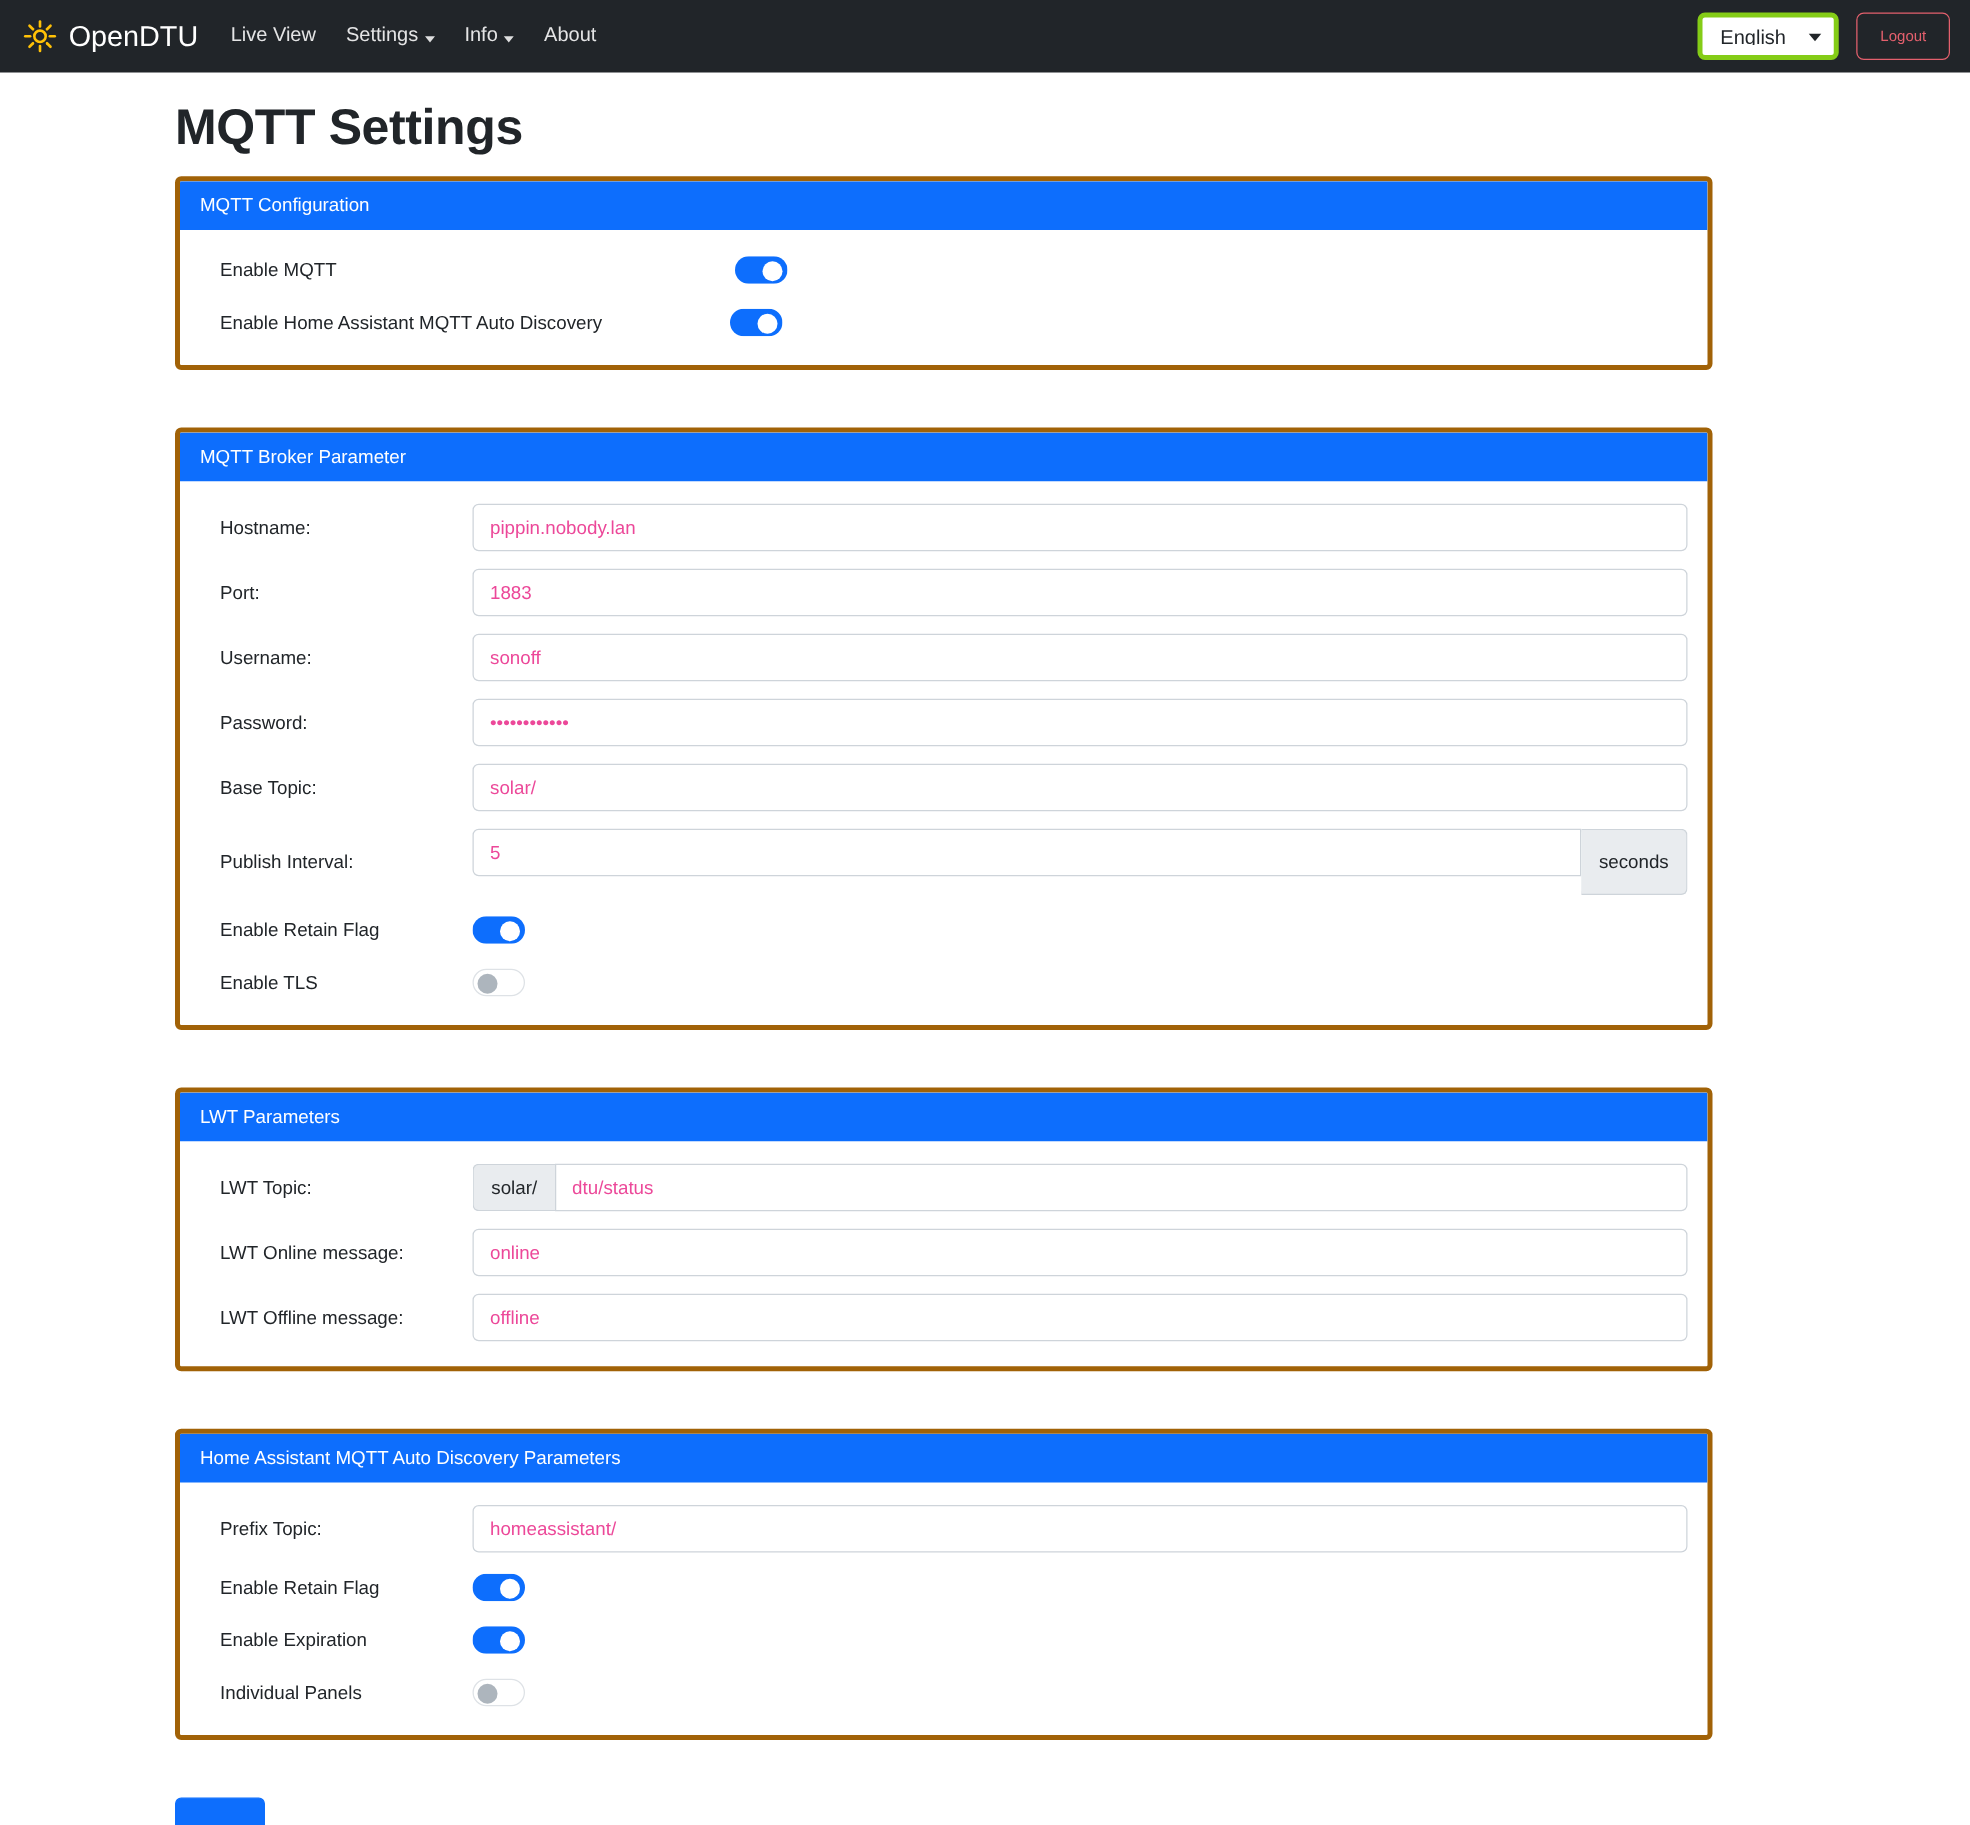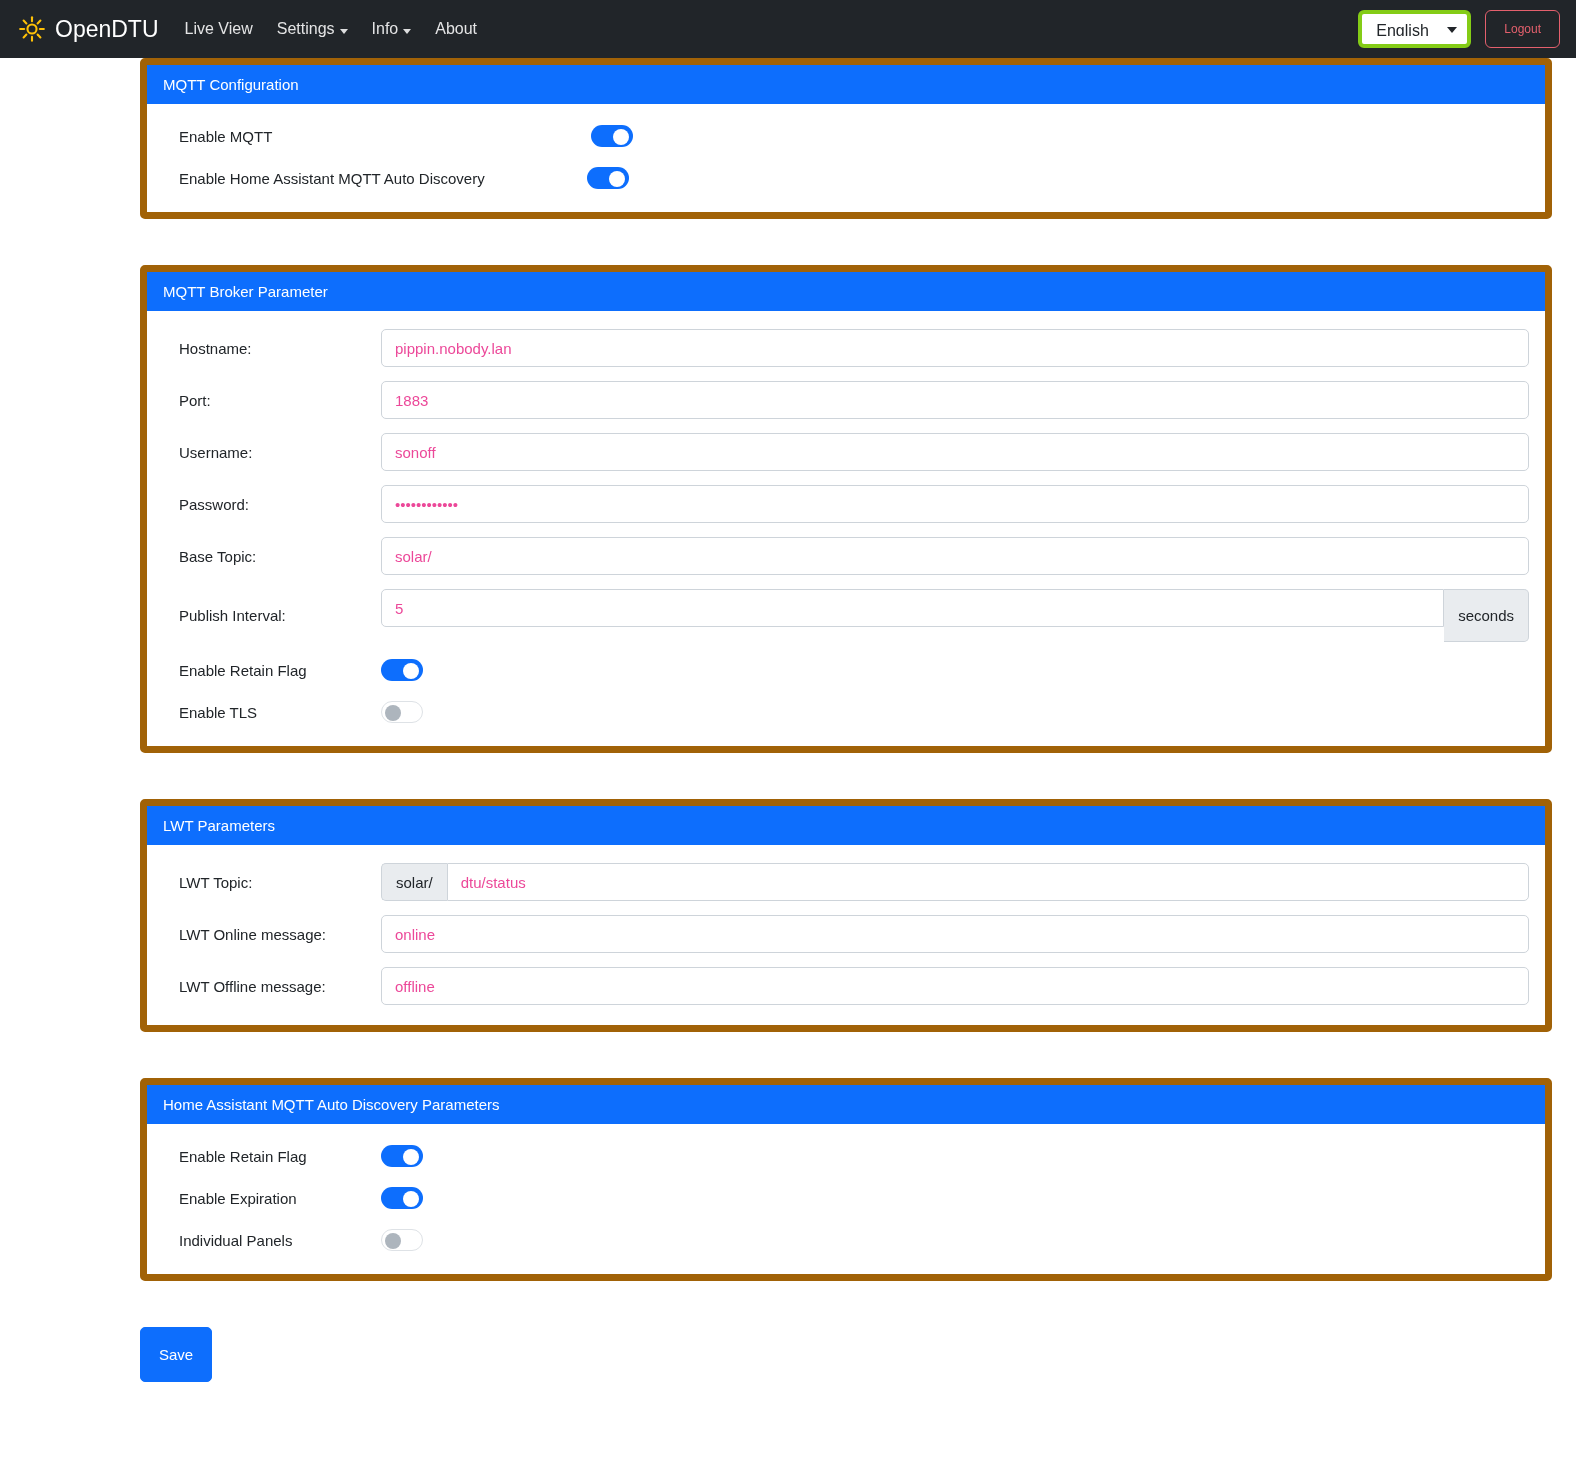"MQTT Settings" h1.page-title { html: none -> <h1>MQTT Settings</h1> }
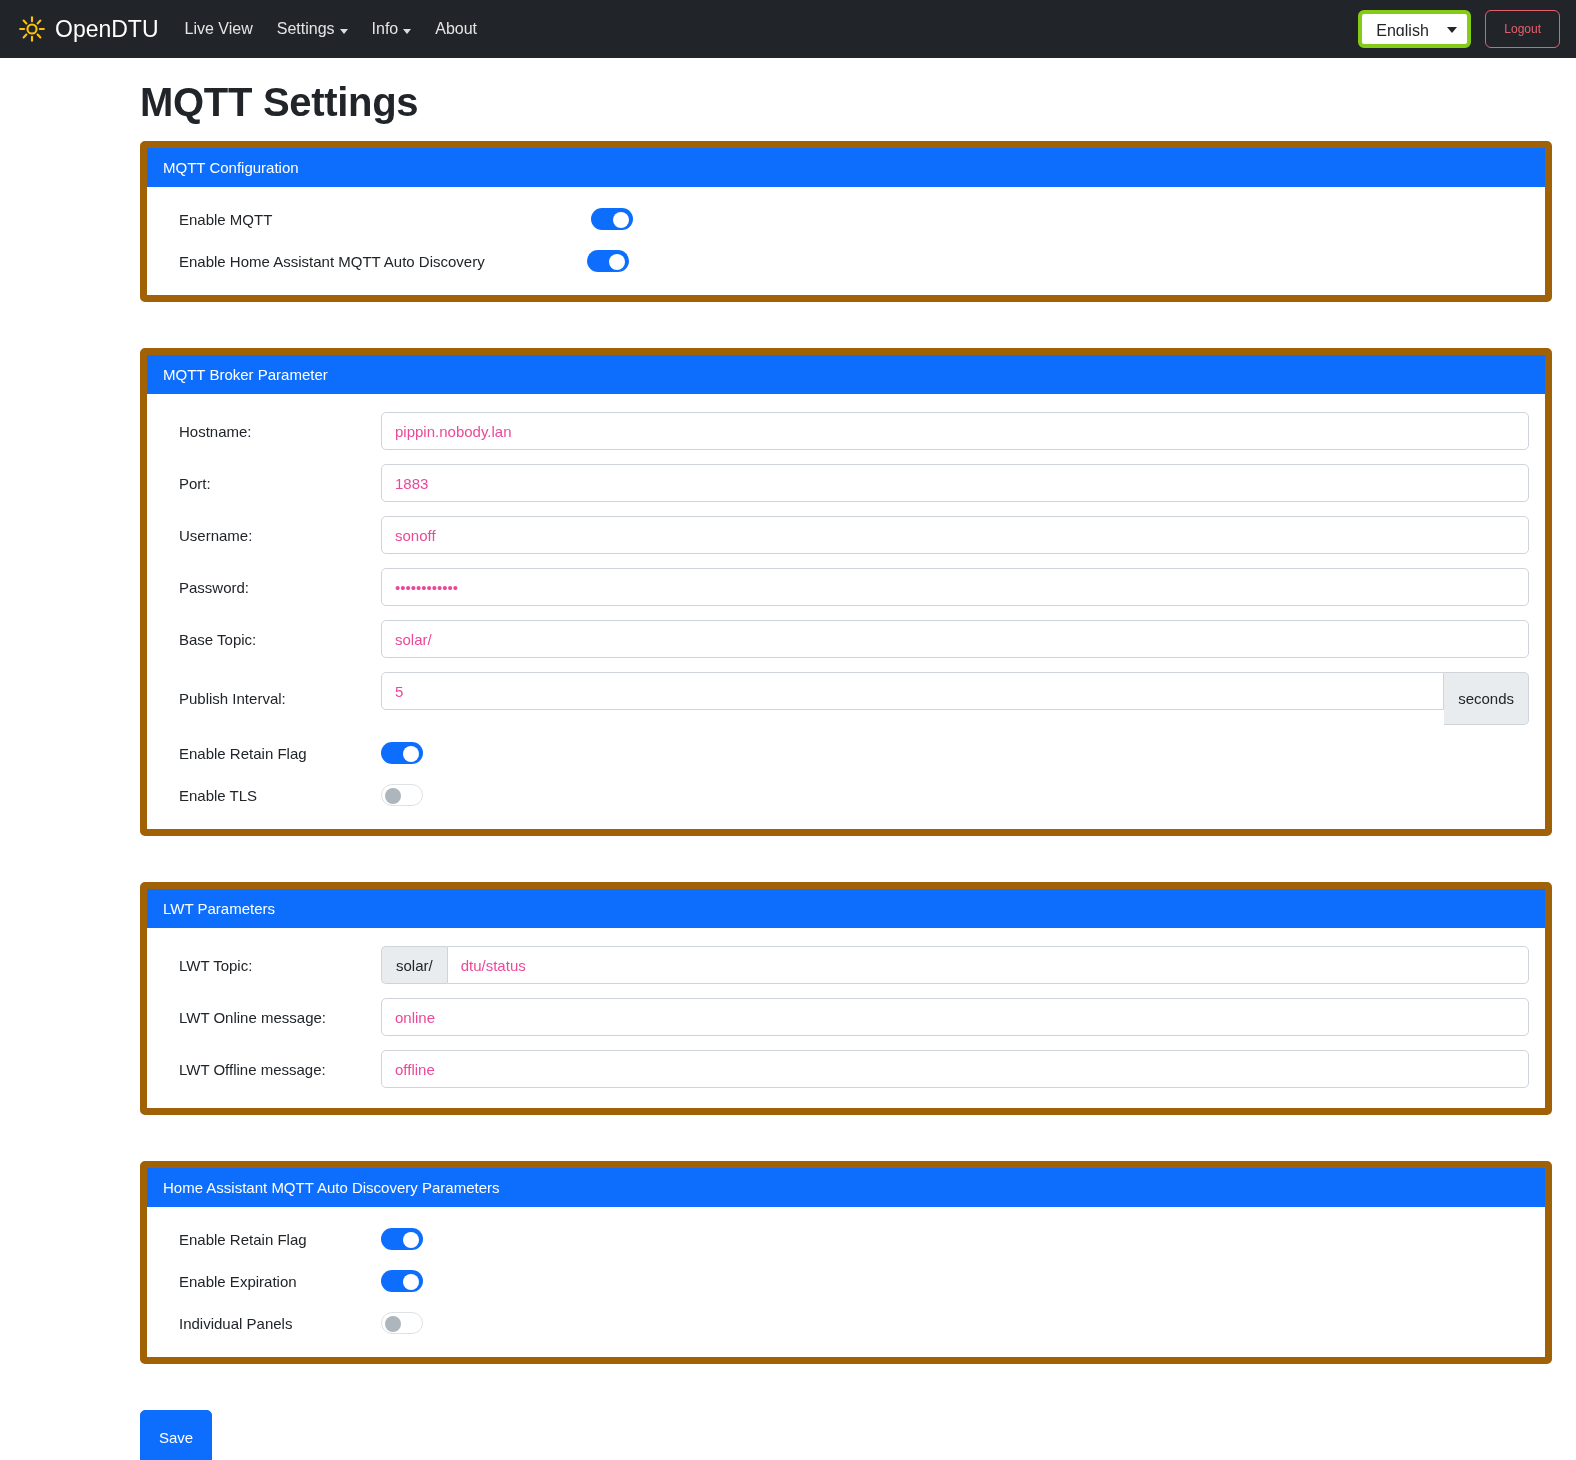"MQTT Configuration" .card { border: 7px solid #a16207 -> 4px solid #a16207; width: 1412px -> 1230px }
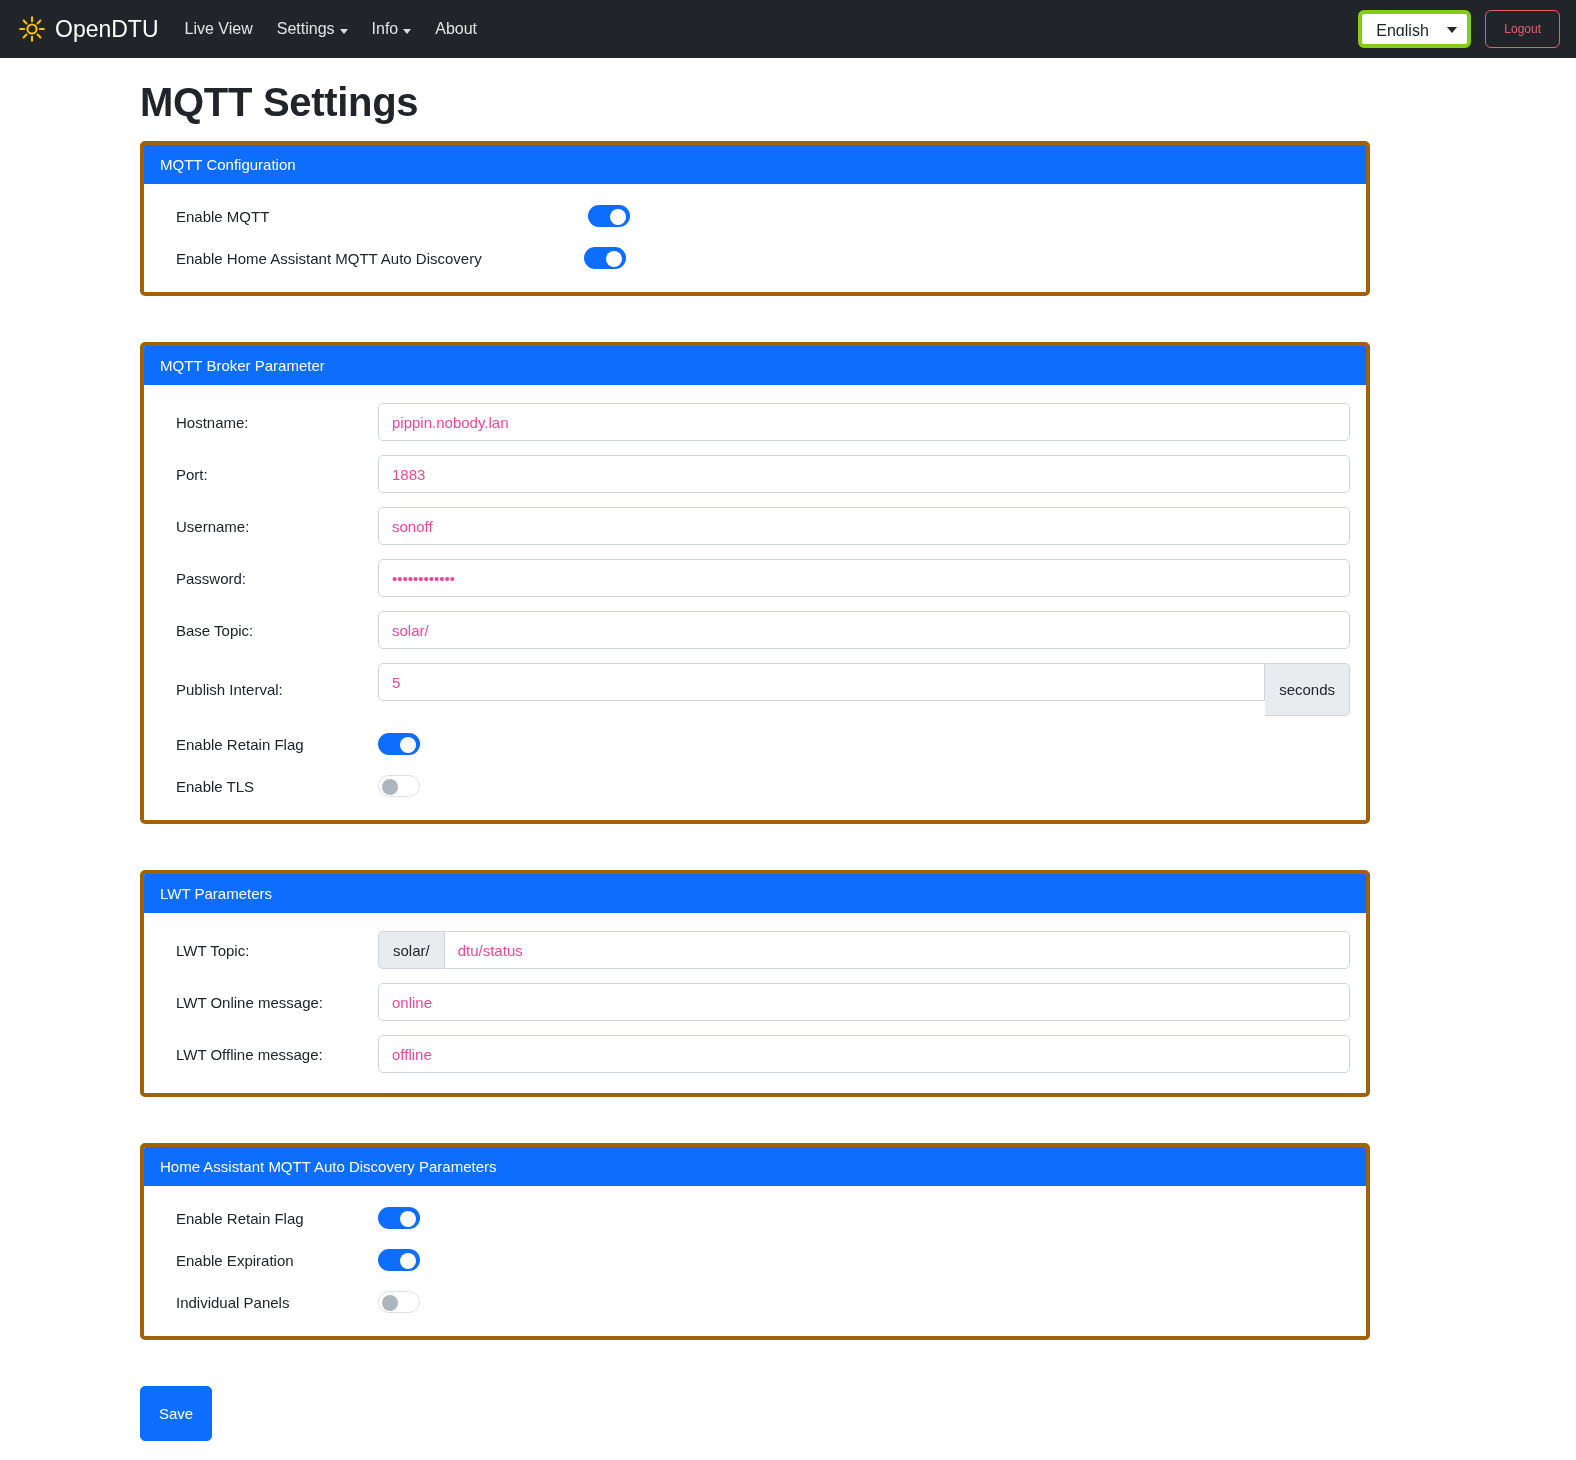"Prefix Topic:" div.row { html: none -> <div> <div>Prefix Topic:</div> <div> <input> </div> </div> }
